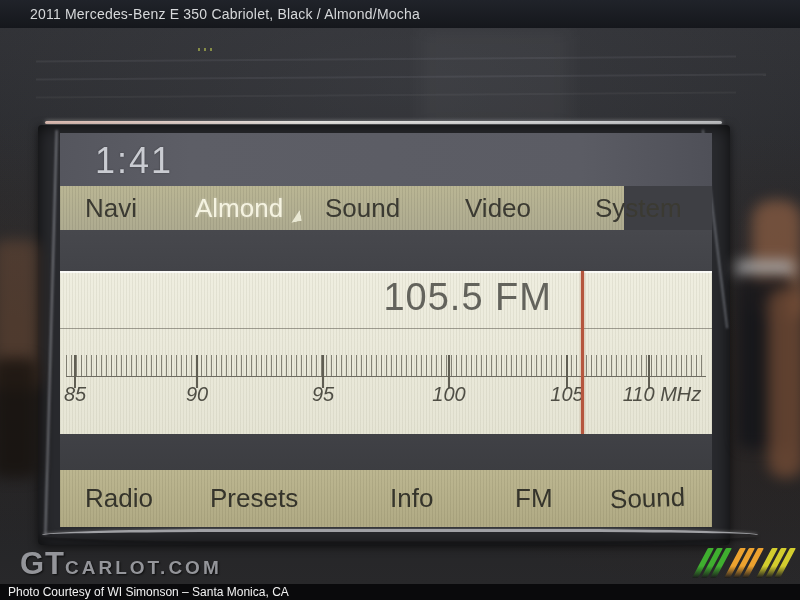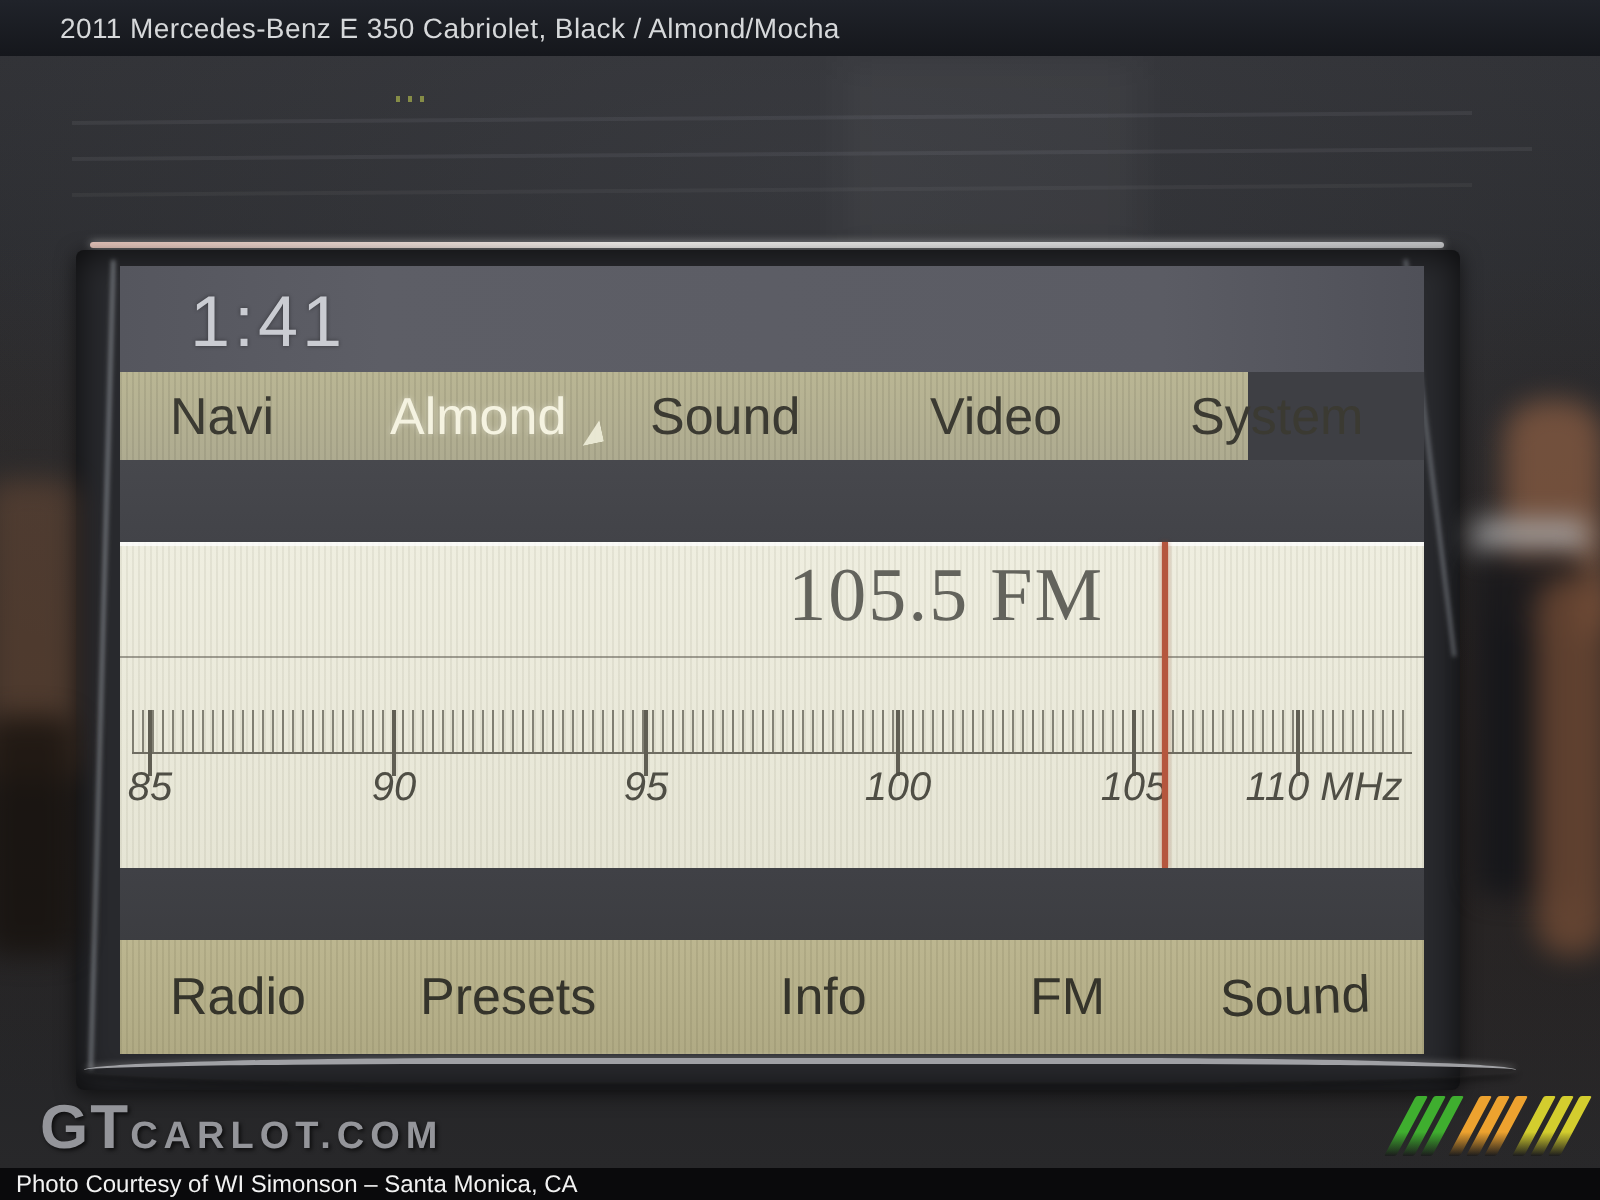"105.5 FM" .freq-readout { font-family: Liberation Serif, serif -> none }
